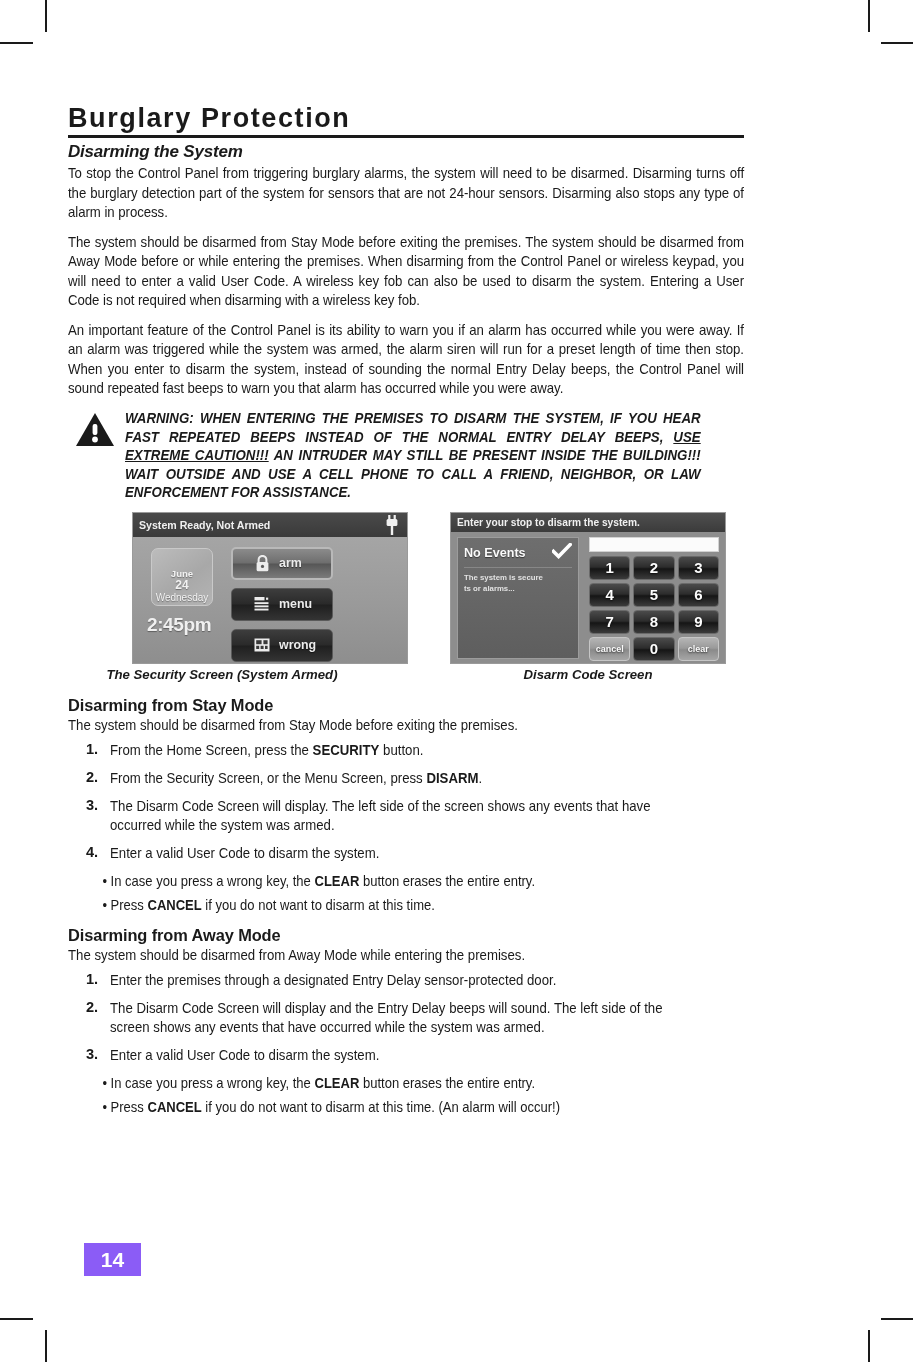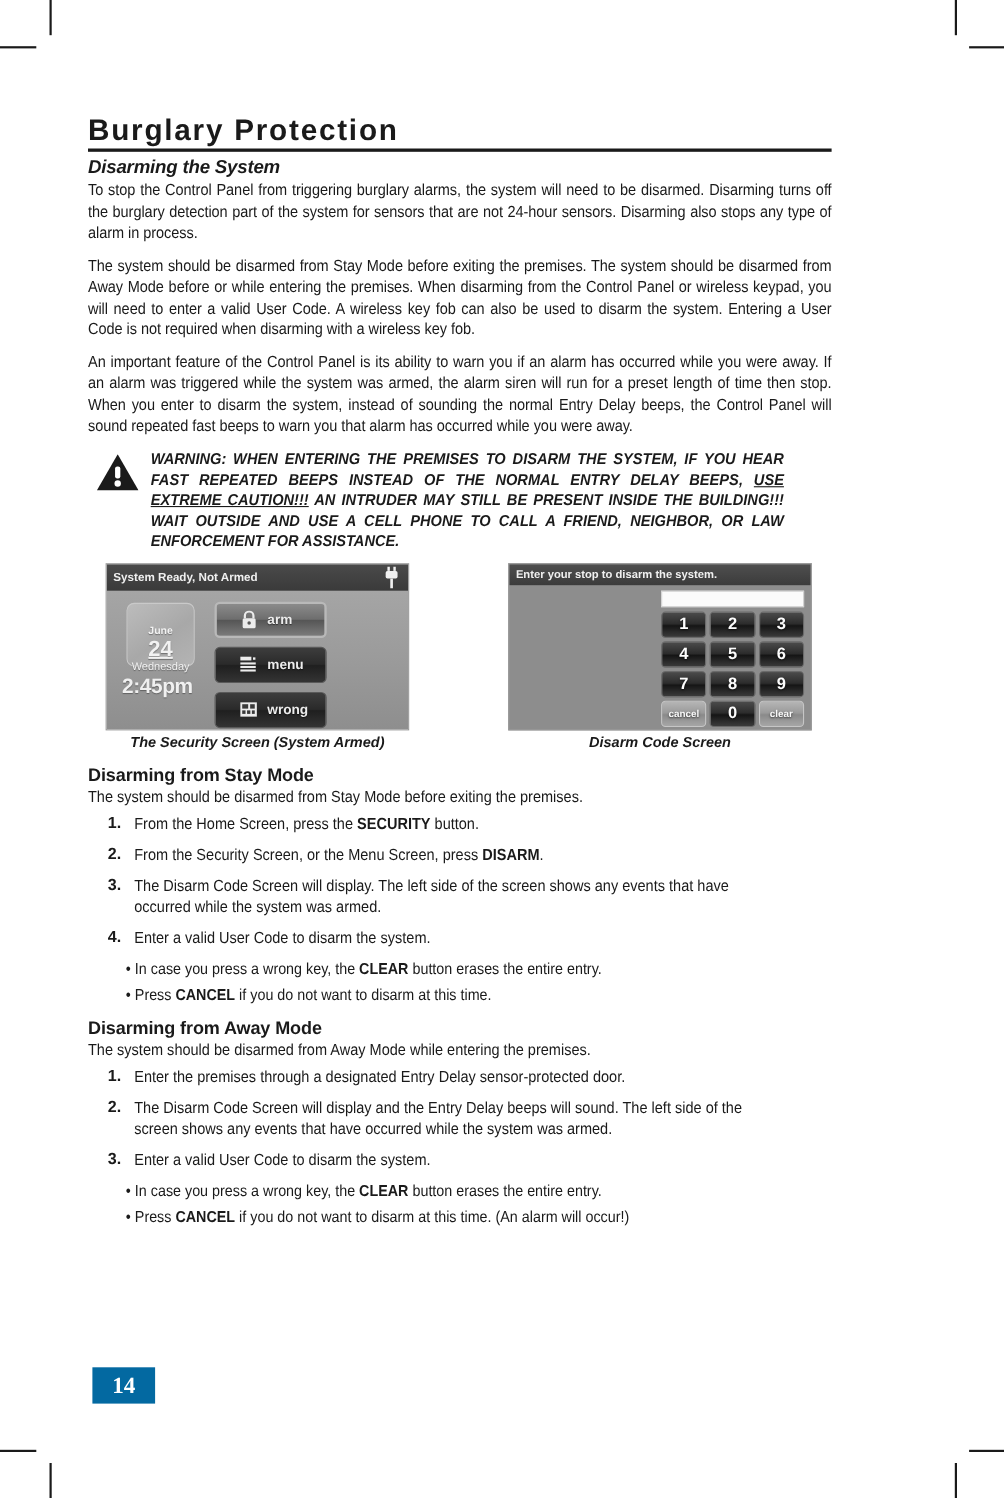"Burglary Protection" .page { left: 80px -> 68px }
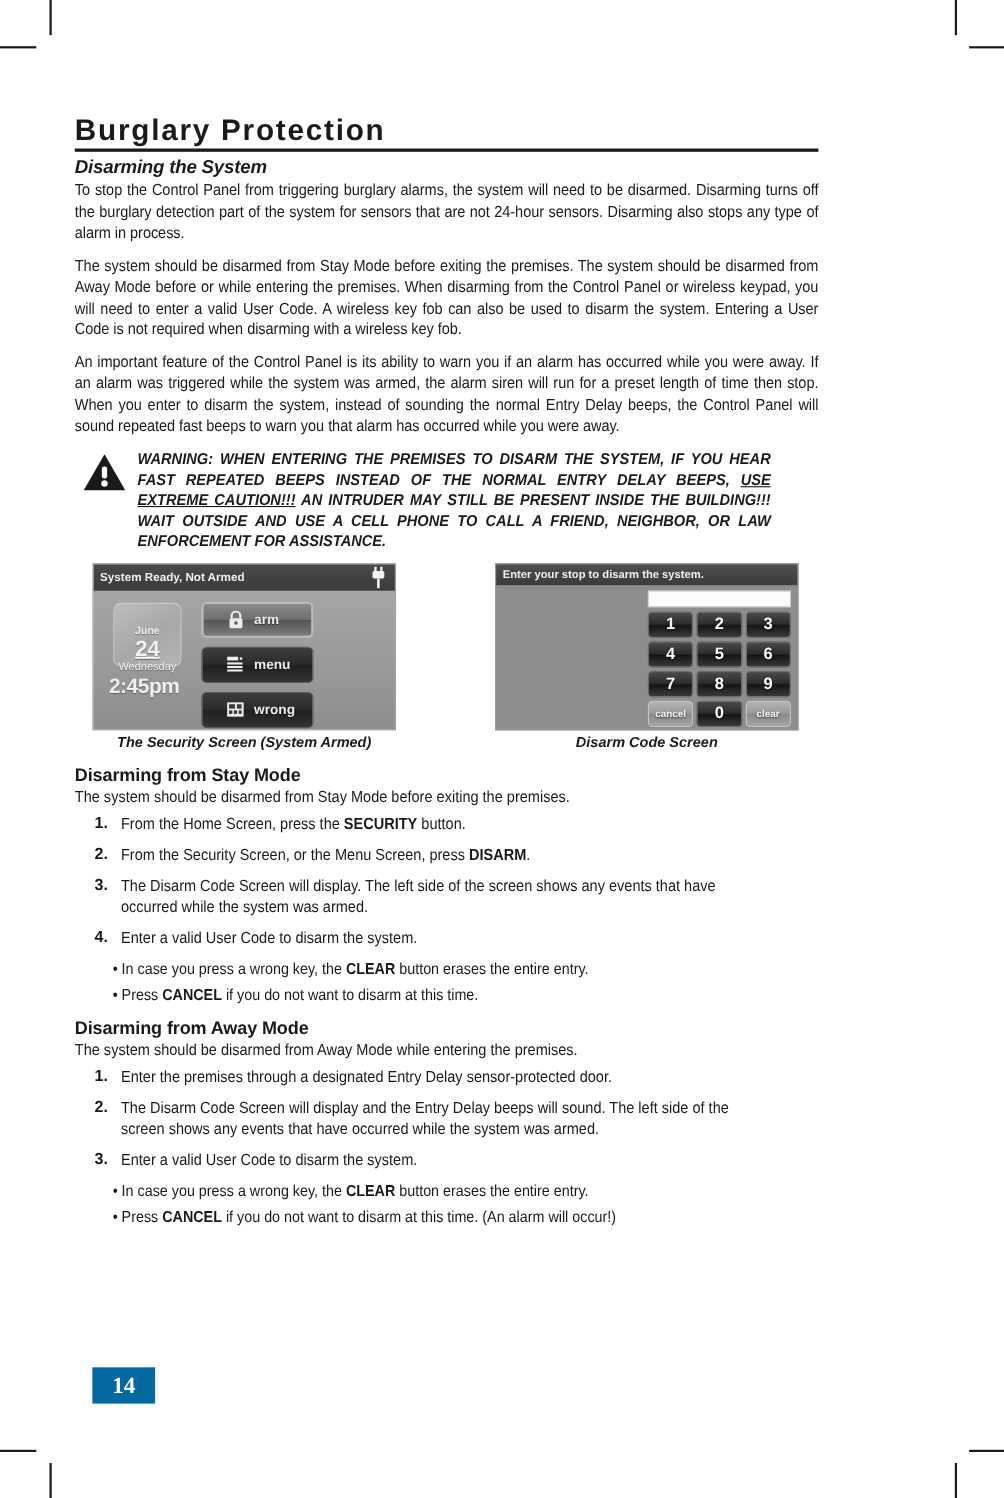"System Ready, Not Armed" .sec-screen { margin-left: none -> 48px }
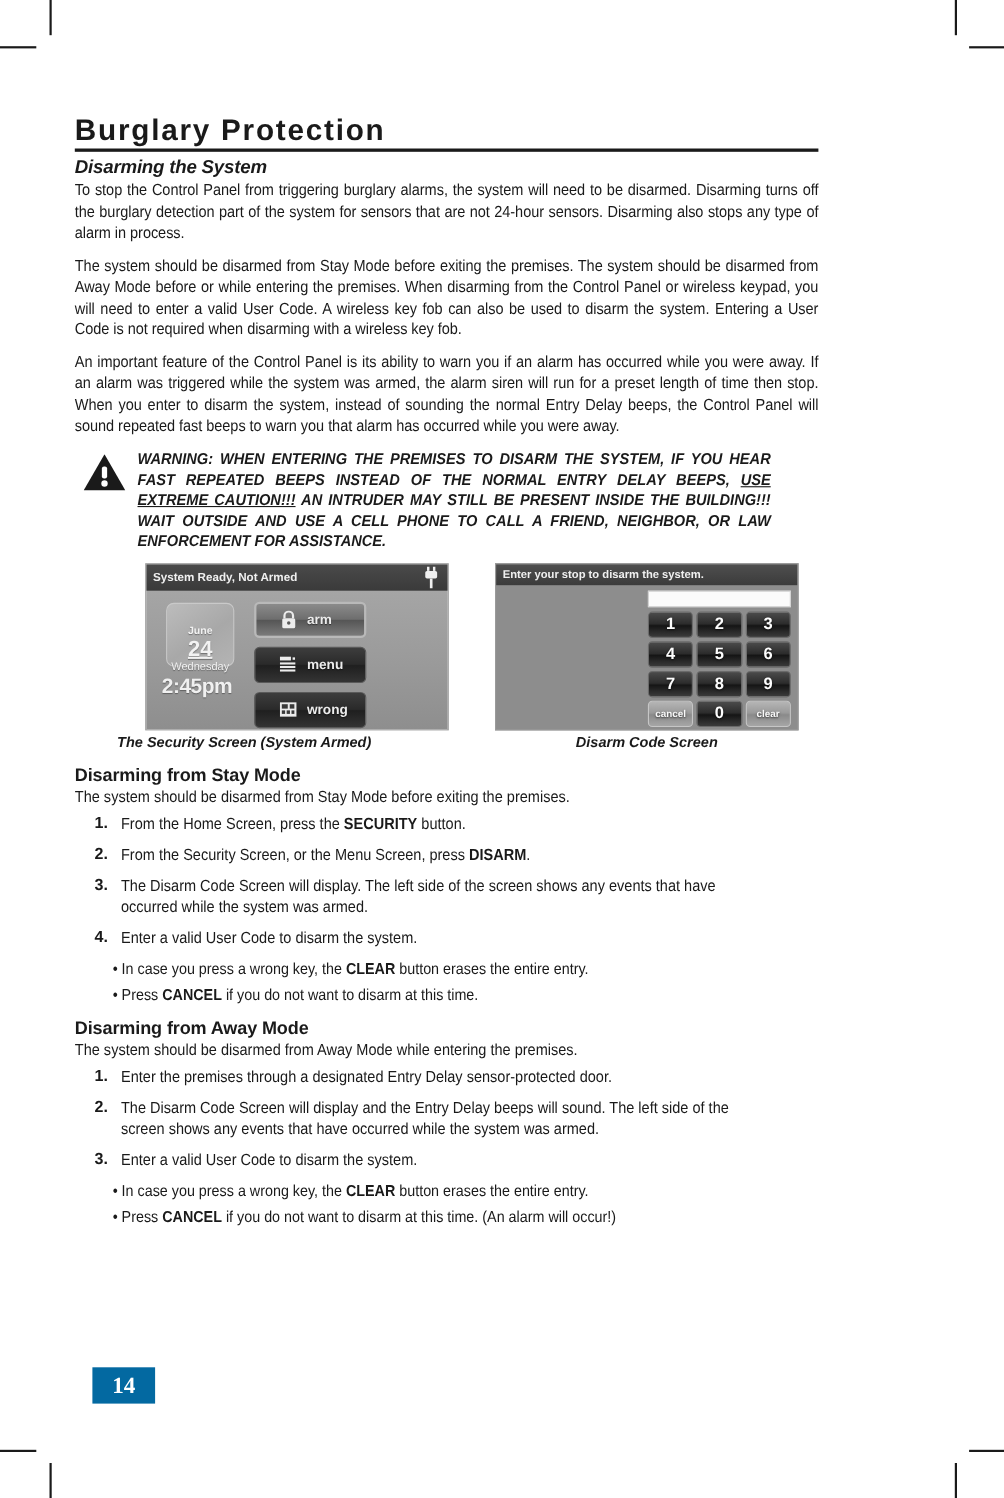"No Events" div.events-panel { html: none -> <div> <div> <span>No Events</span> <span> <svg> <path></path> </svg> </span> </div> <div> <div>The system is secure</div> <div>ts or alarms...</div> </div> </div> }
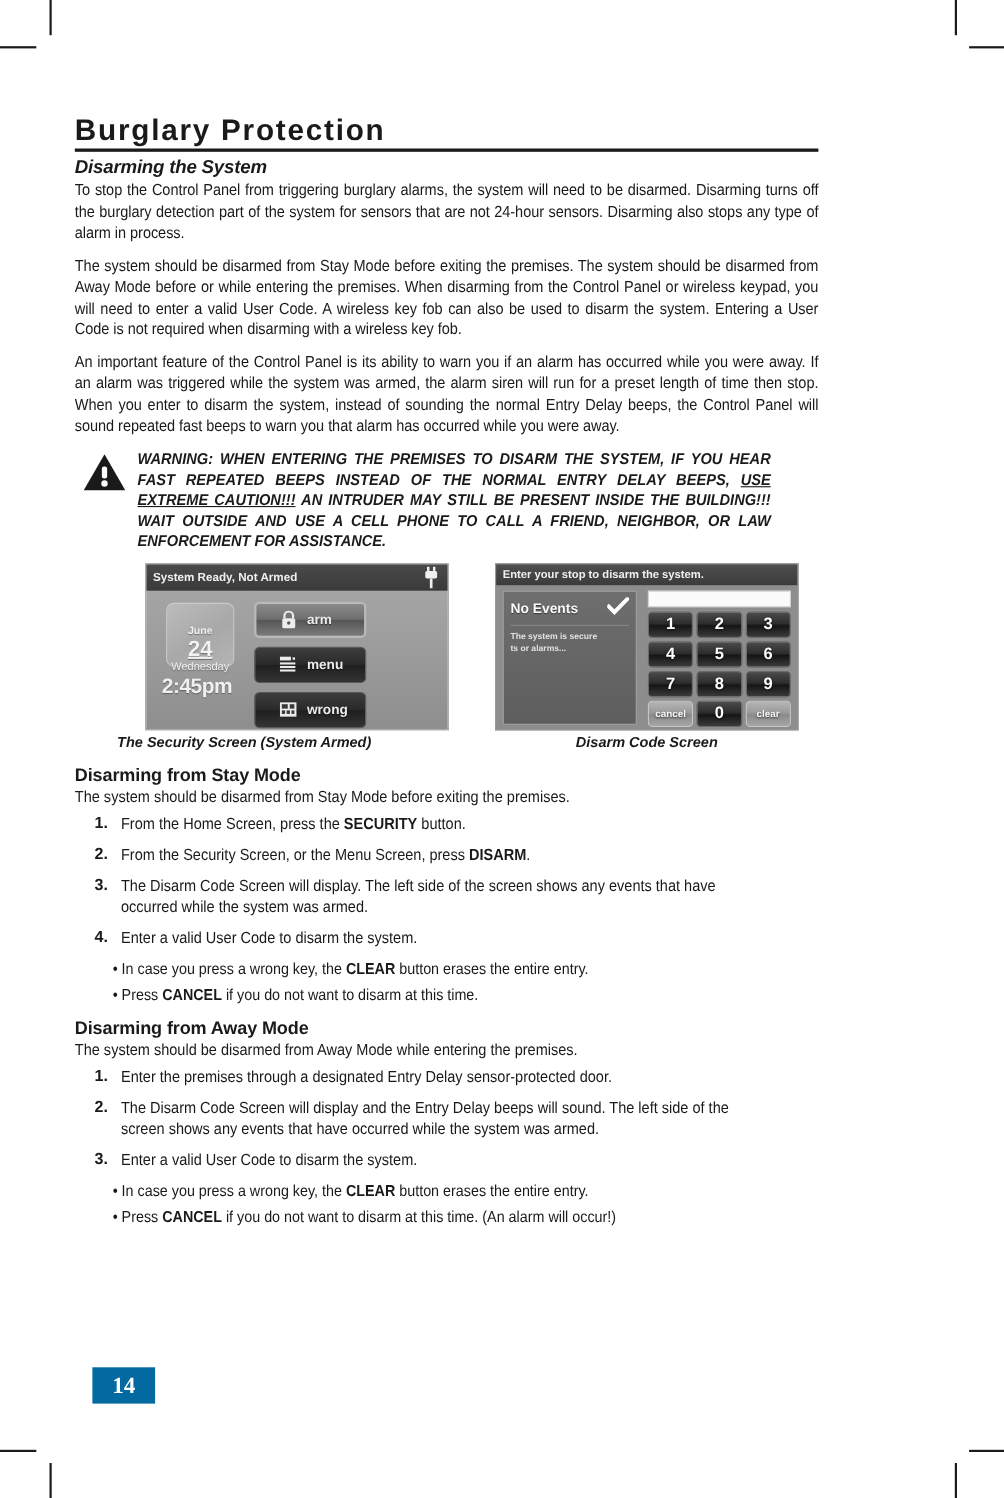"24" .date-day { font-size: 20px -> 12px; text-decoration: underline -> none }
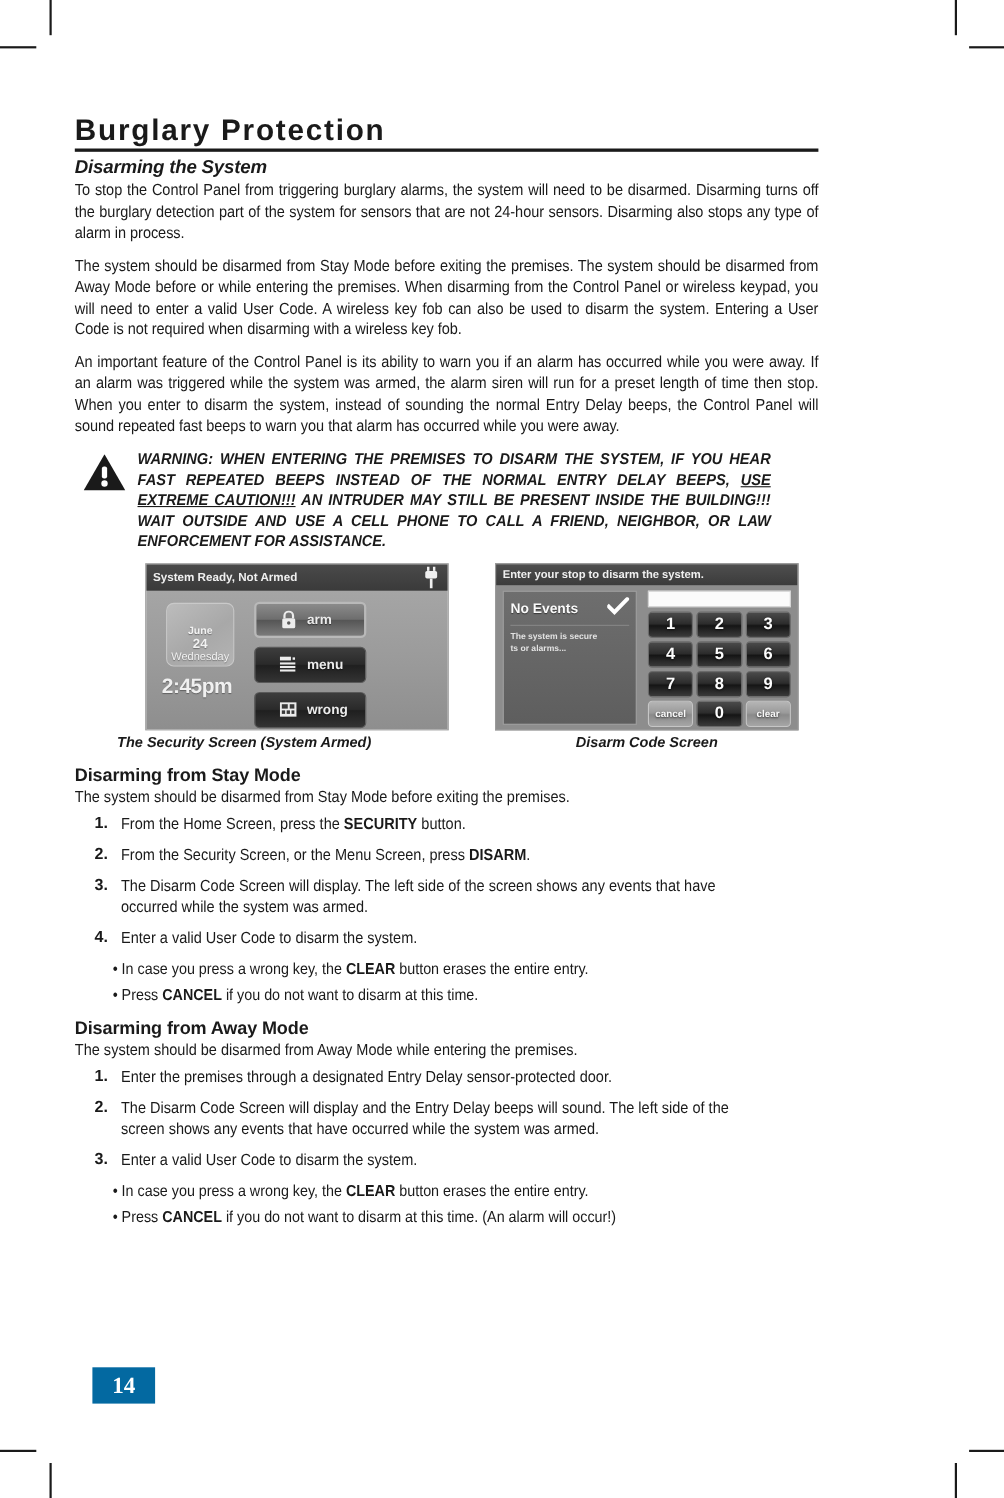"14" .pagenum { background: #0369a1 -> #8b5cf6; font-family: Liberation Serif, serif -> none }
